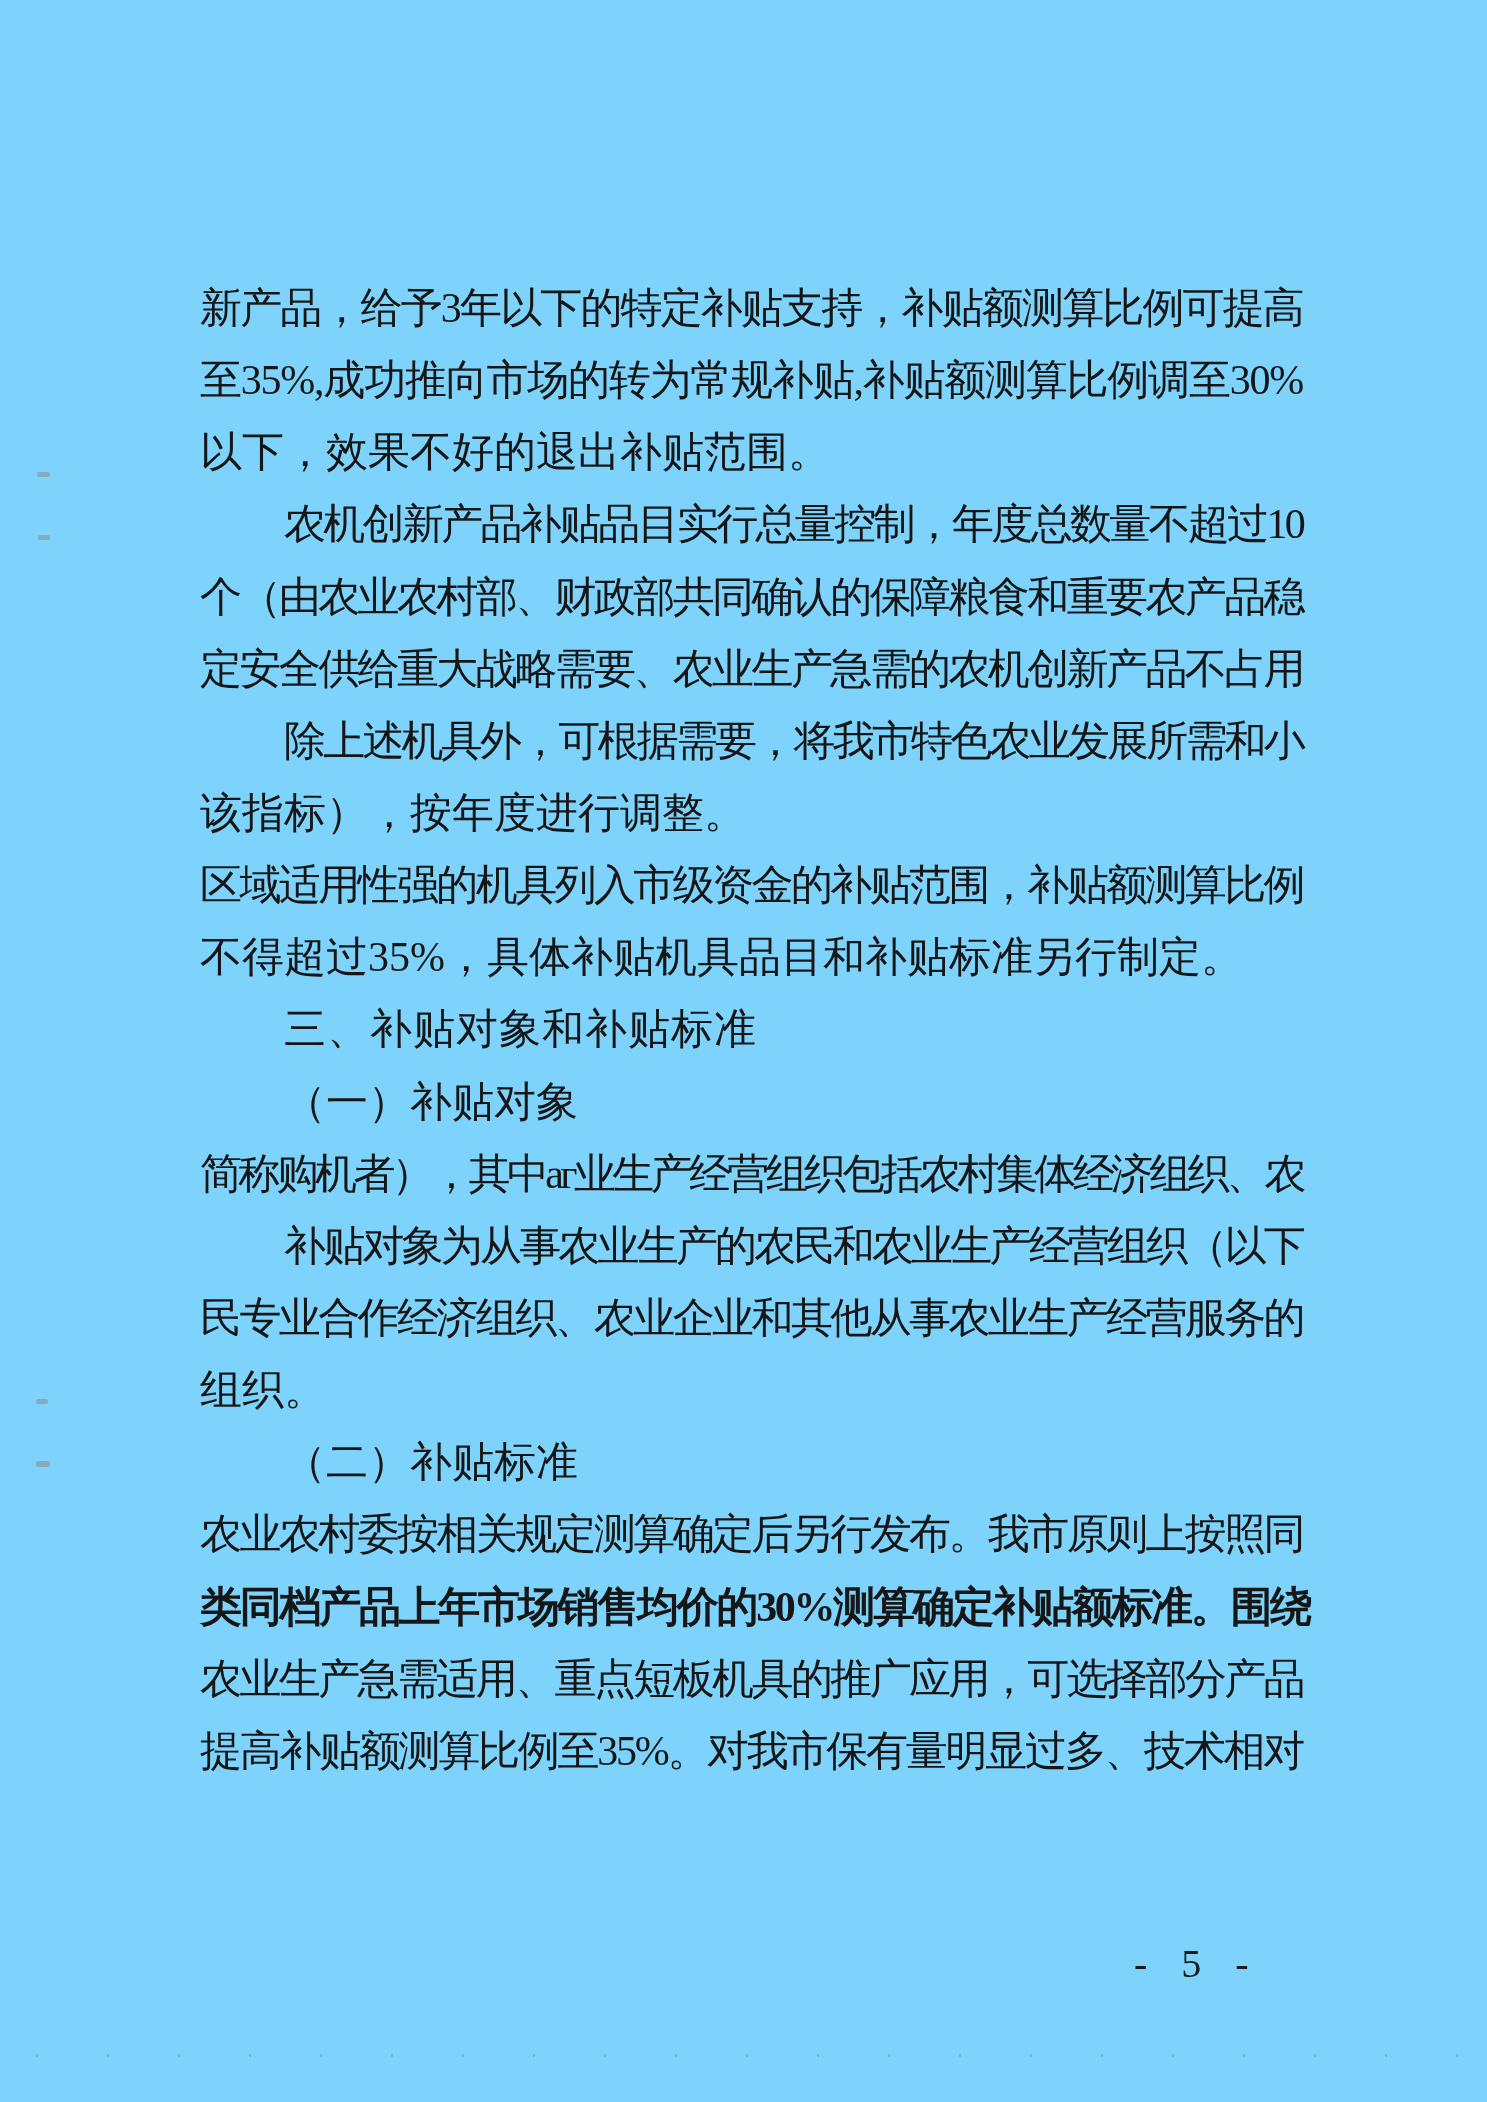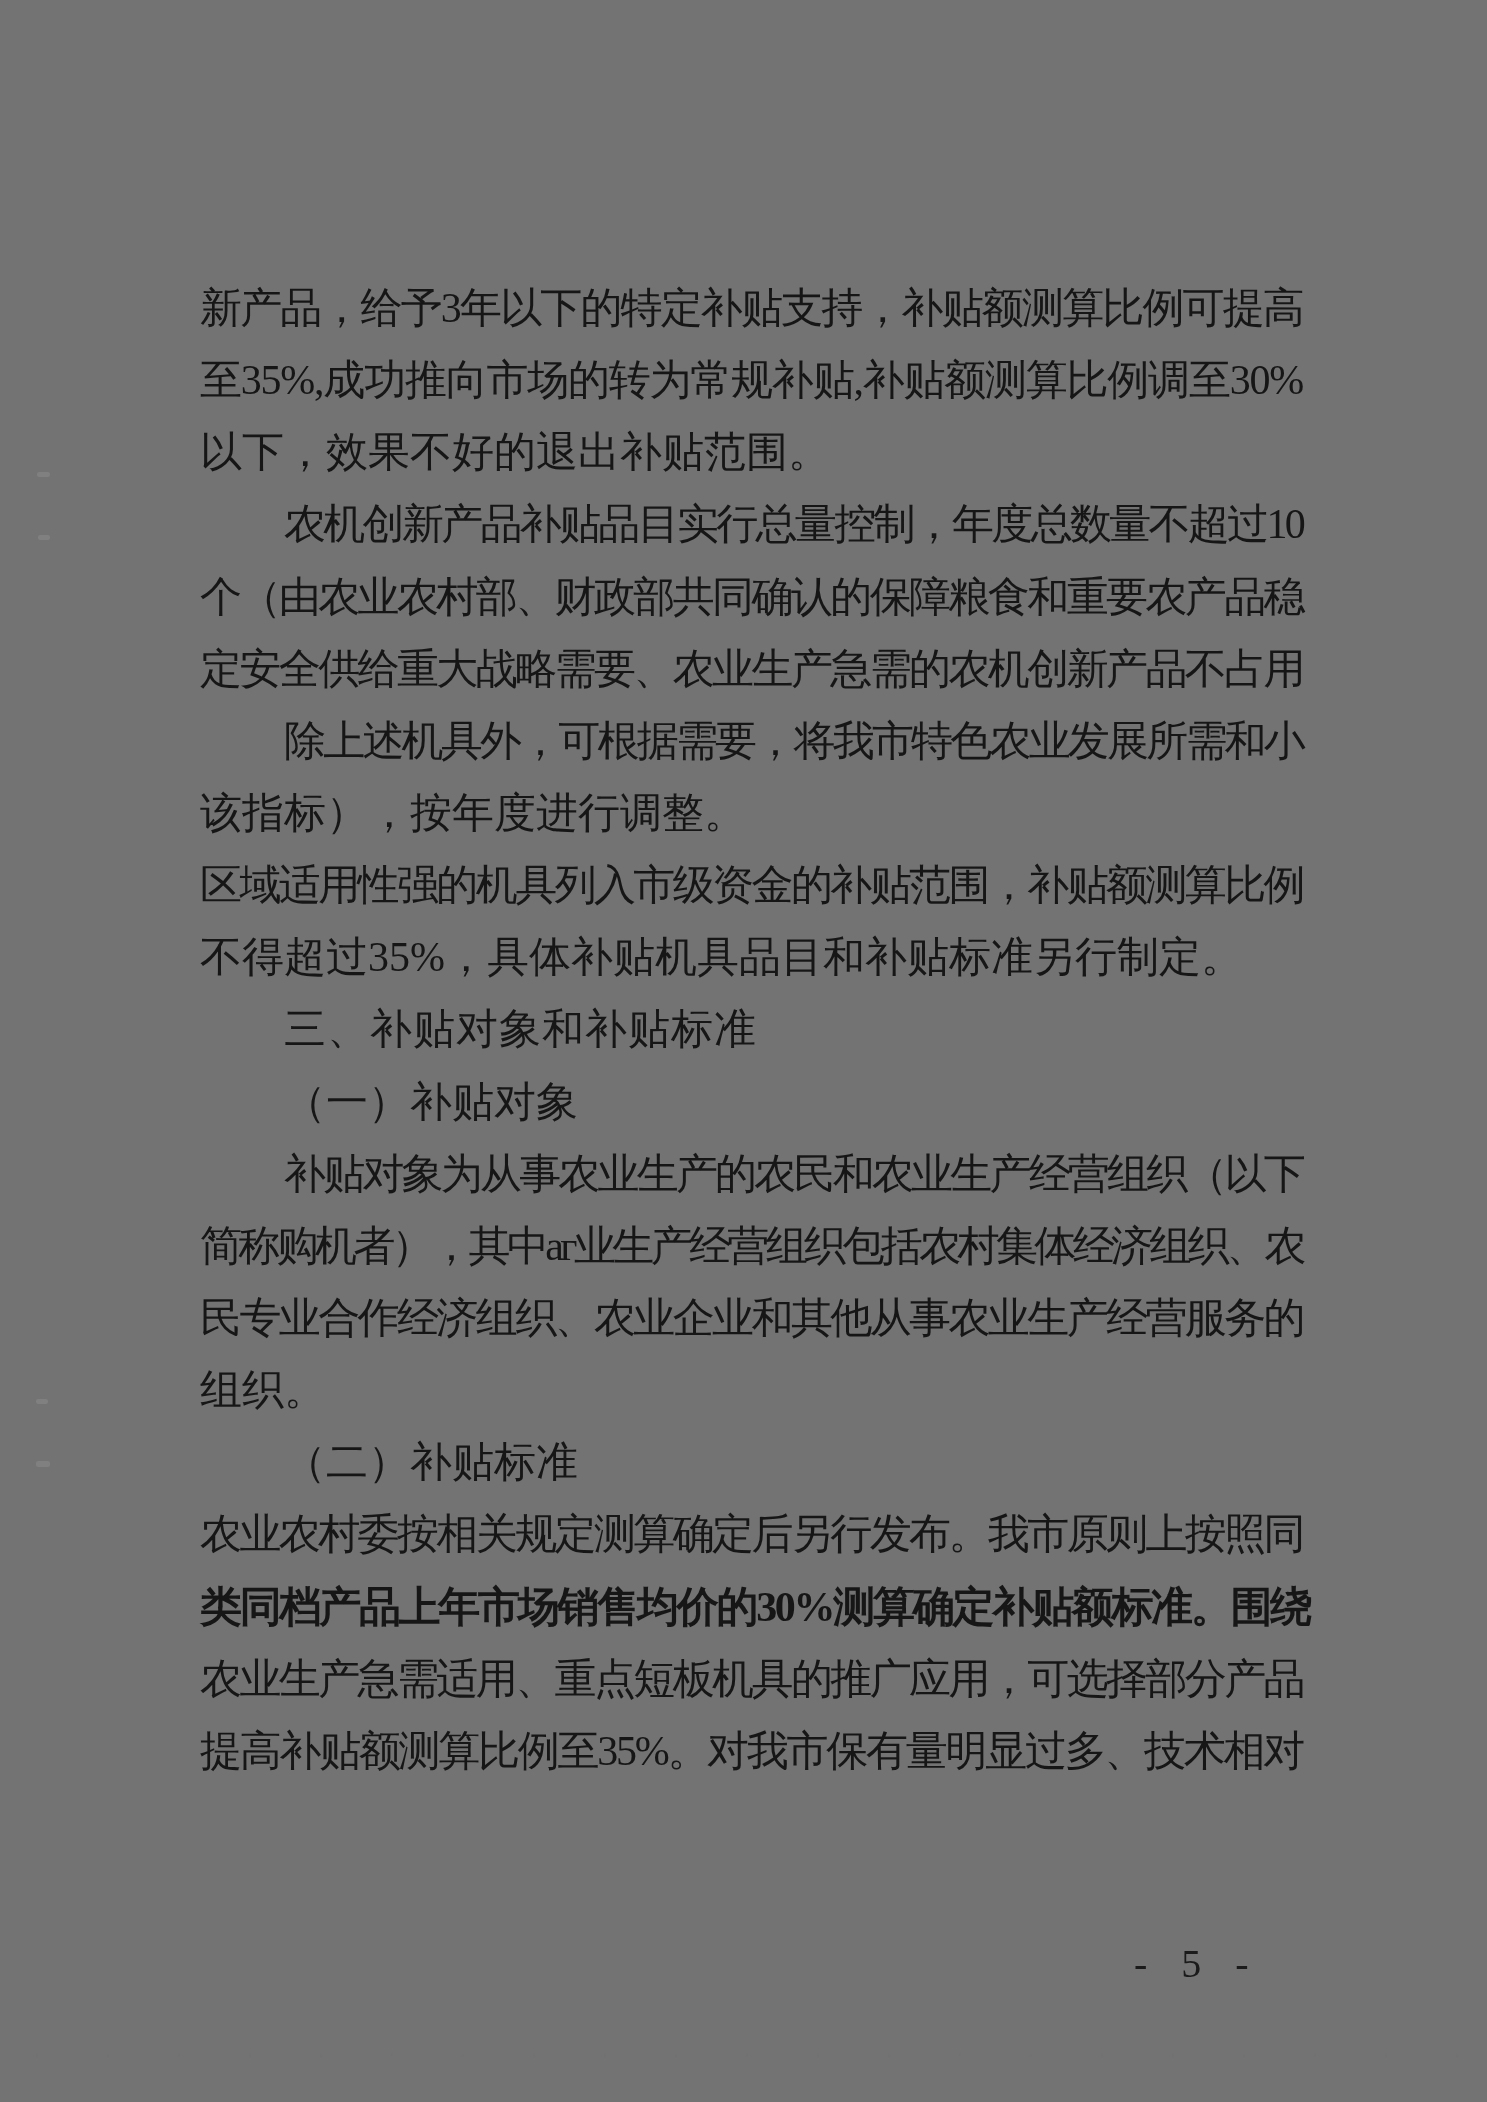"新产品，给予3年以下的特定补贴支持，补贴额测算比例可提高" .page { background: #737373 -> #7dd3fc }
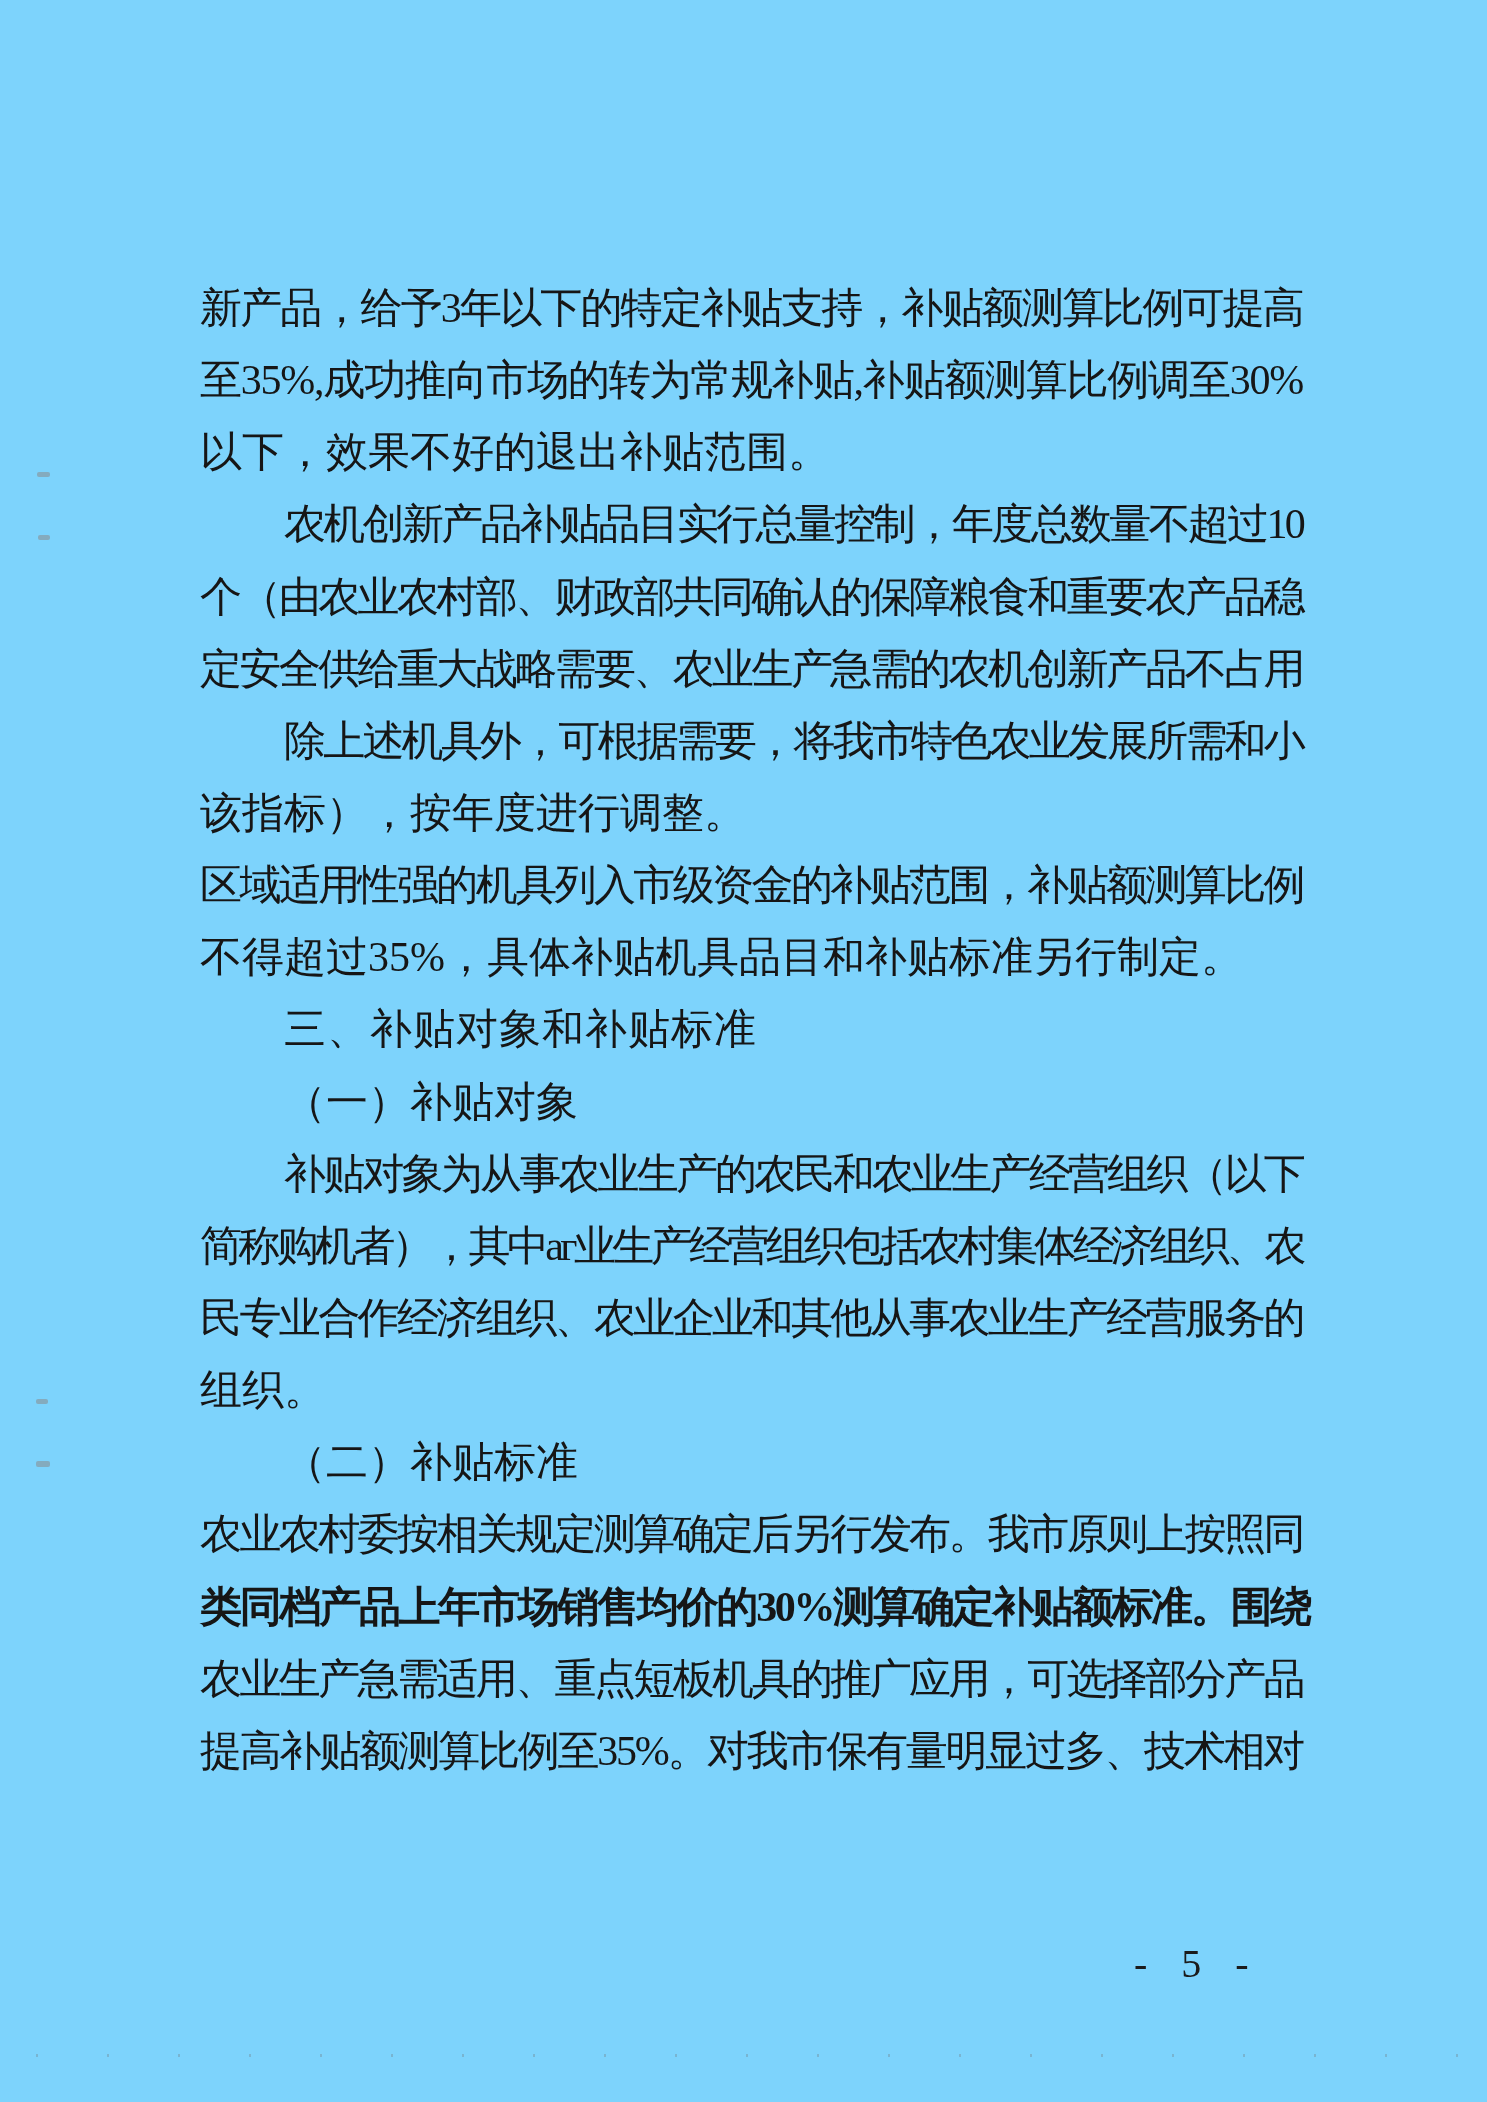"补贴对象为从事农业生产的农民和农业生产经营组织（以下" div.line { order: before "简称购机者），其中аг业生产经营组织包括农村集体经济组织、农" -> after "简称购机者），其中аг业生产经营组织包括农村集体经济组织、农" }
